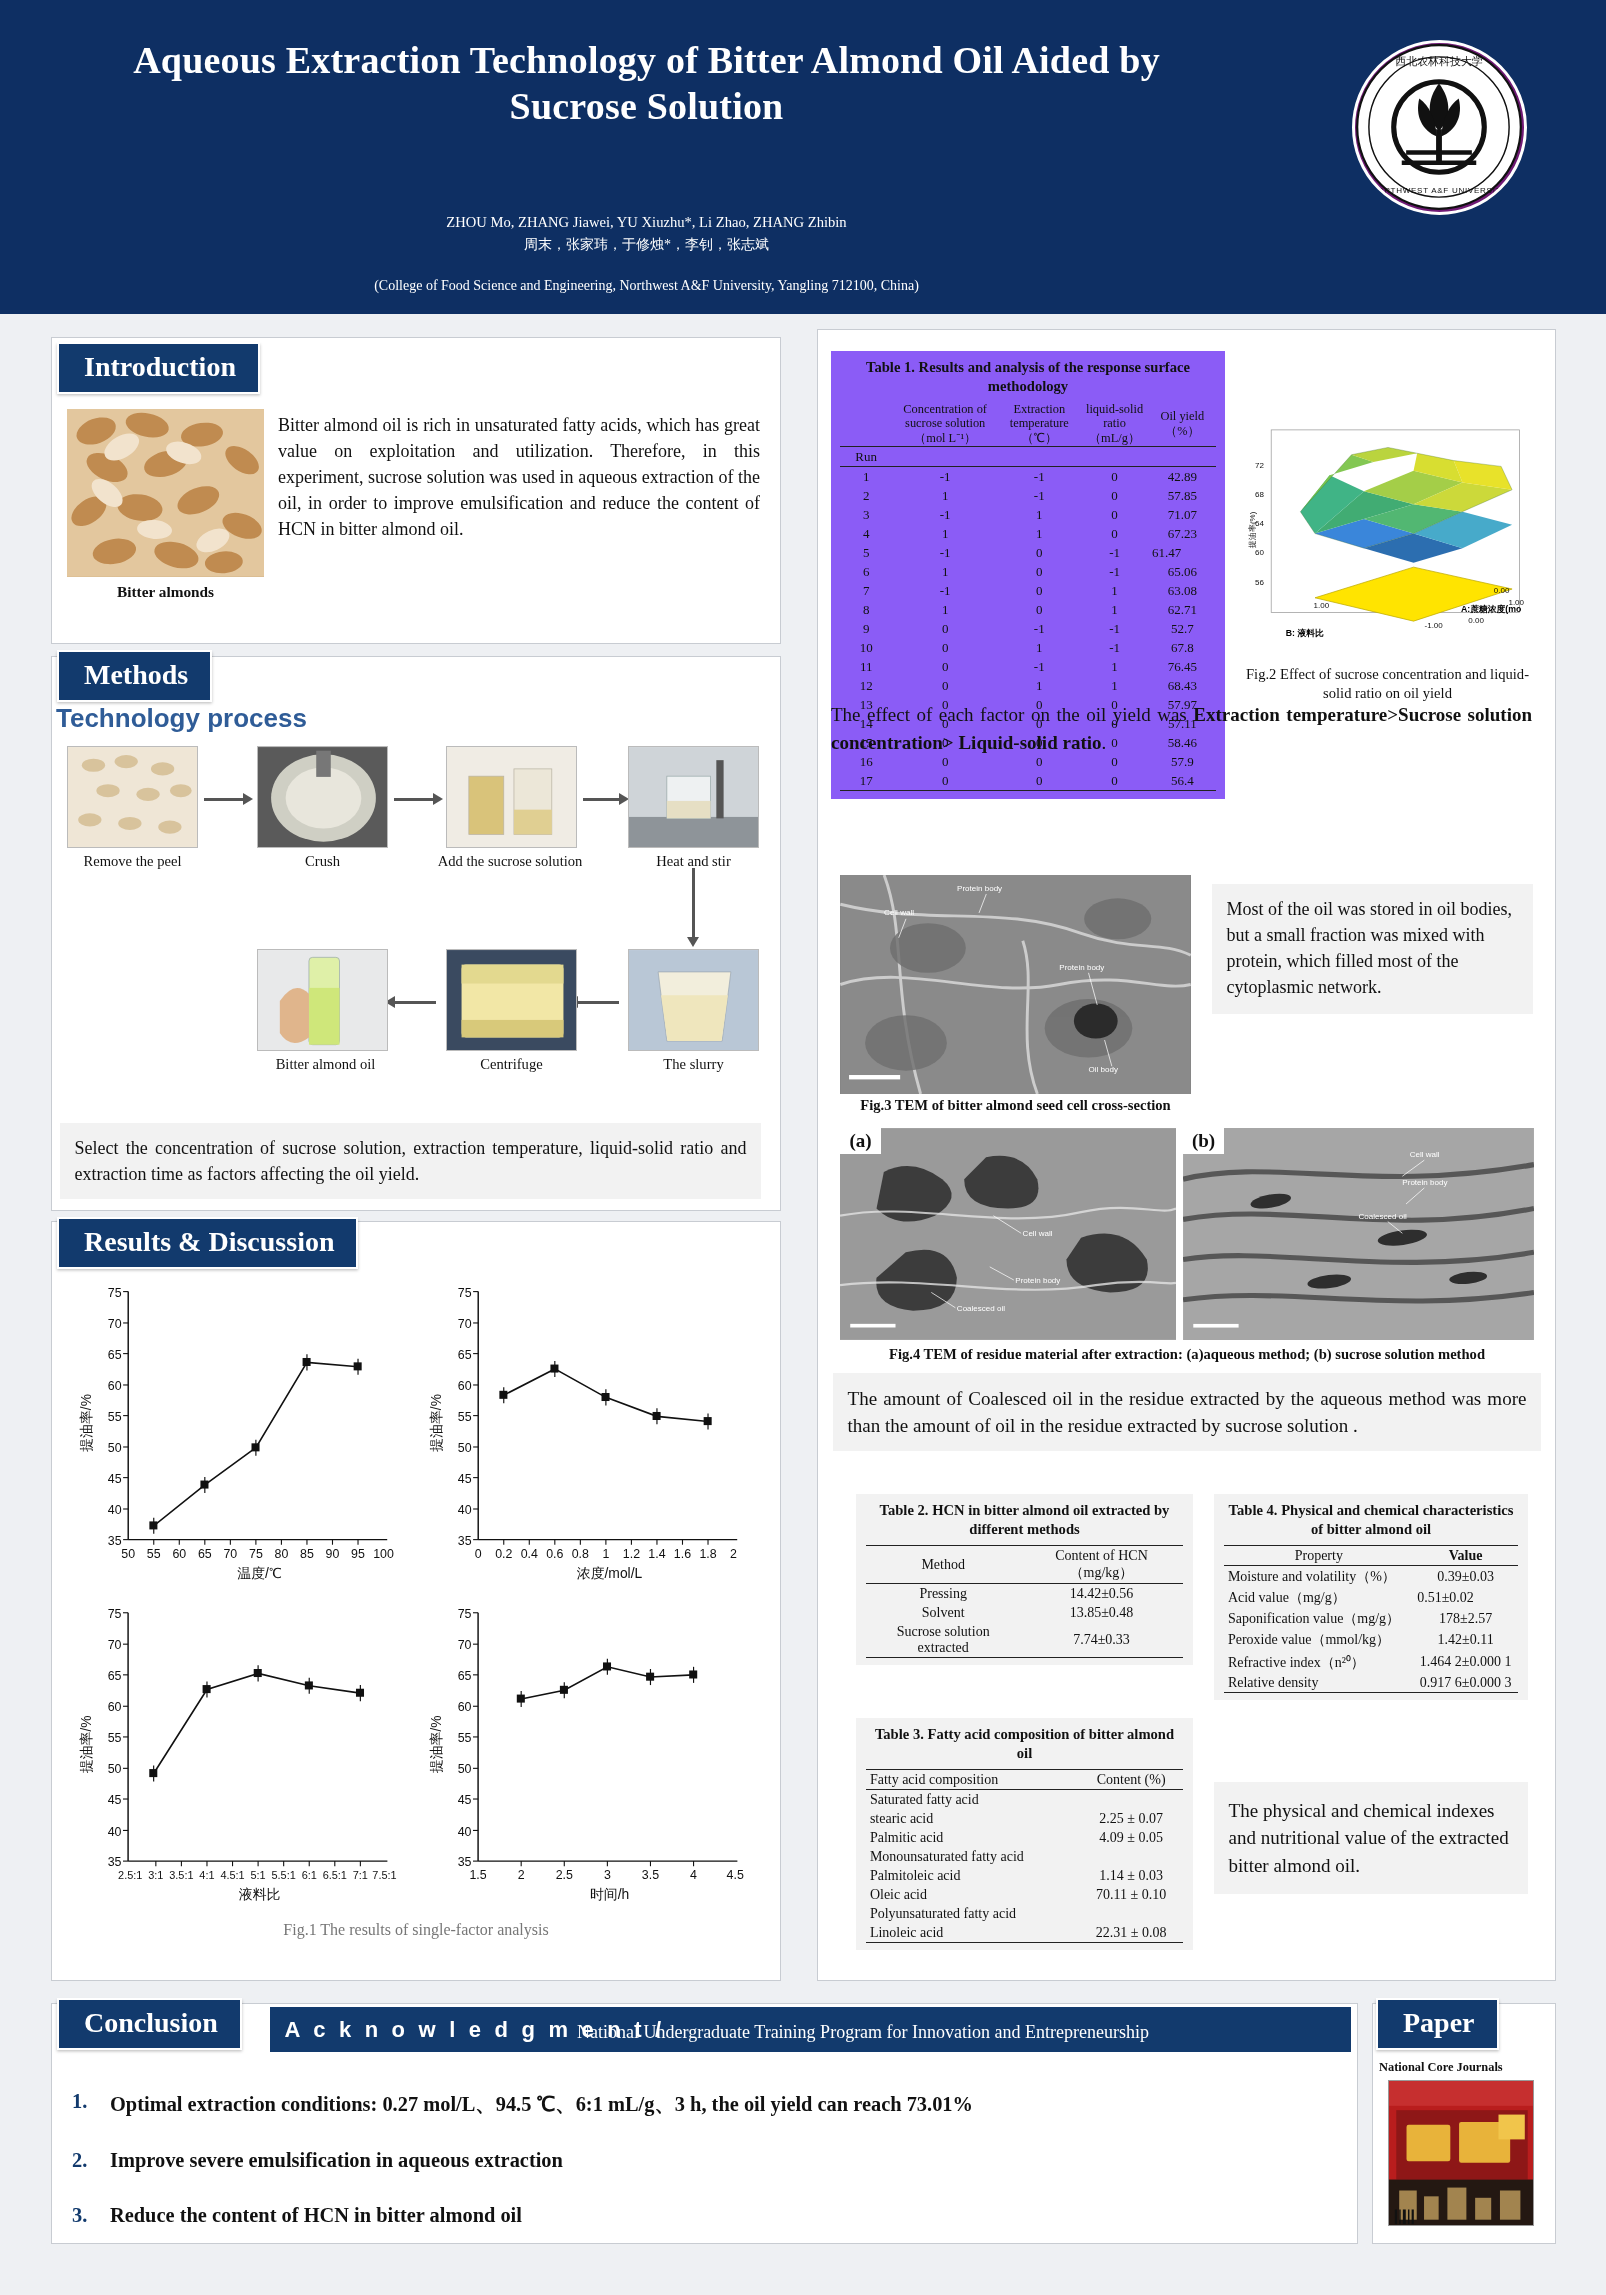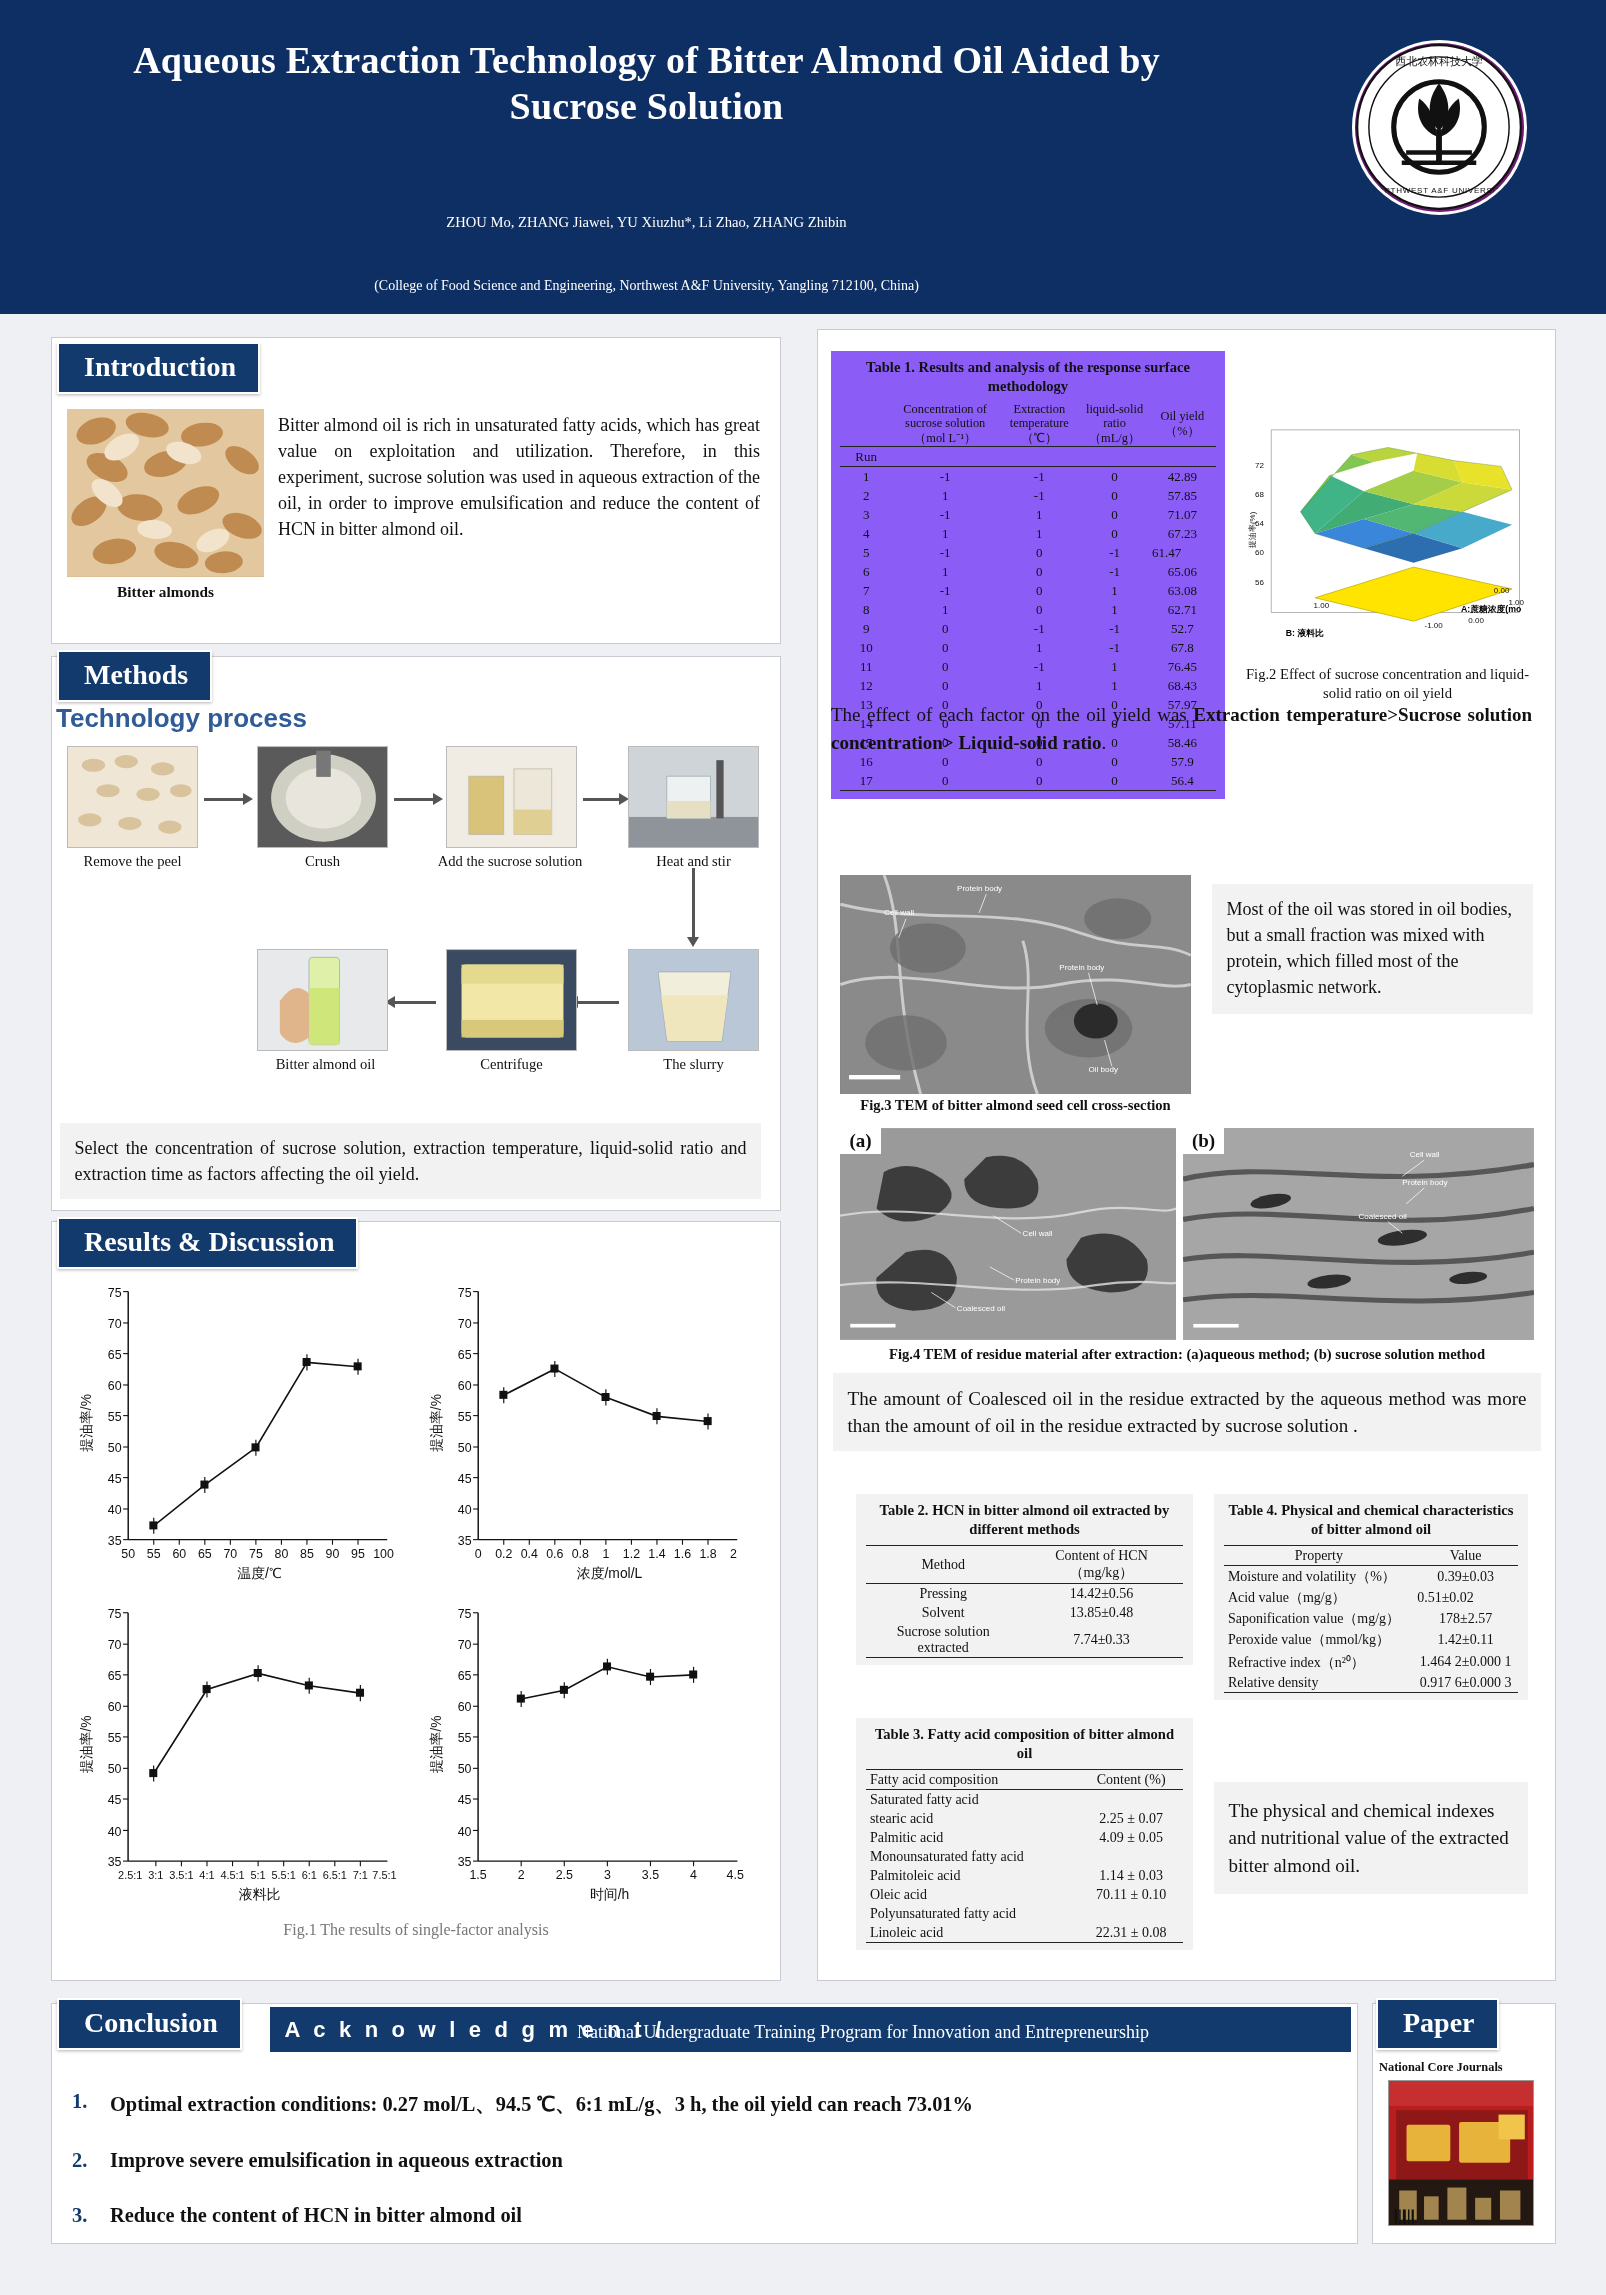"周末，张家玮，于修烛*，李钊，张志斌" div.cn { html: none -> <div>周末，张家玮，于修烛*，李钊，张志斌</div> }
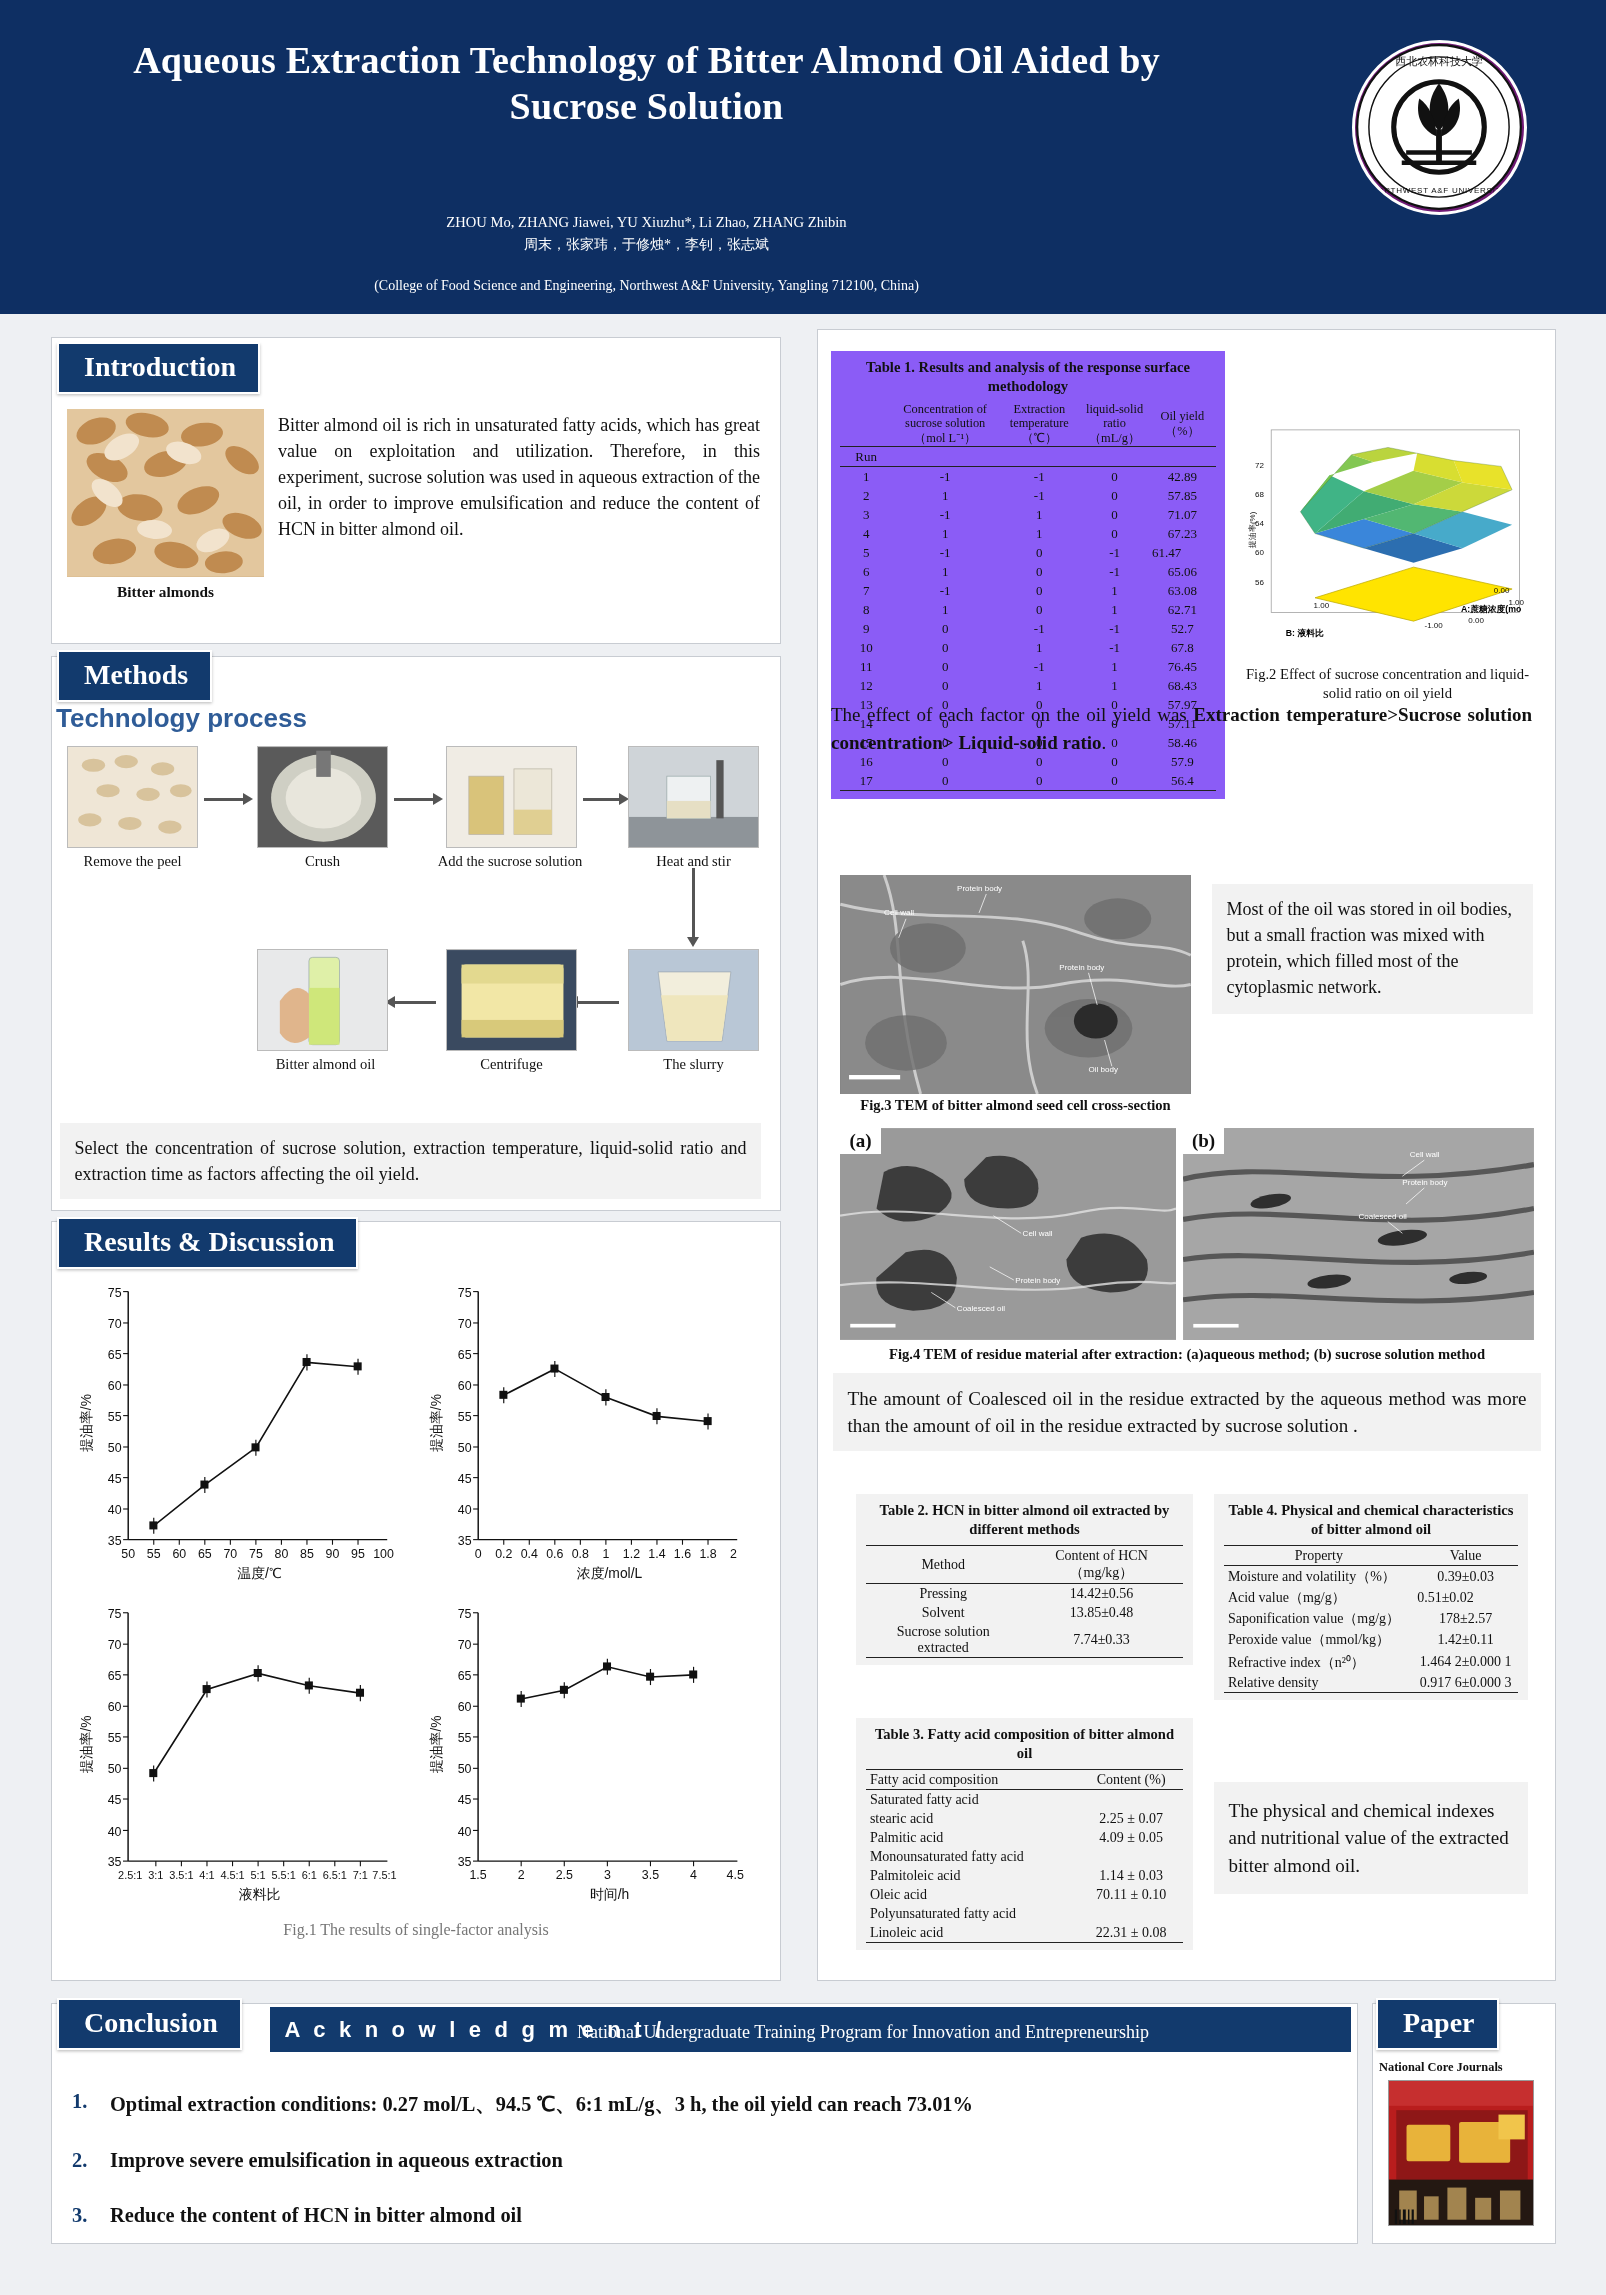"Value" th.hr-t { font-weight: normal -> bold }
